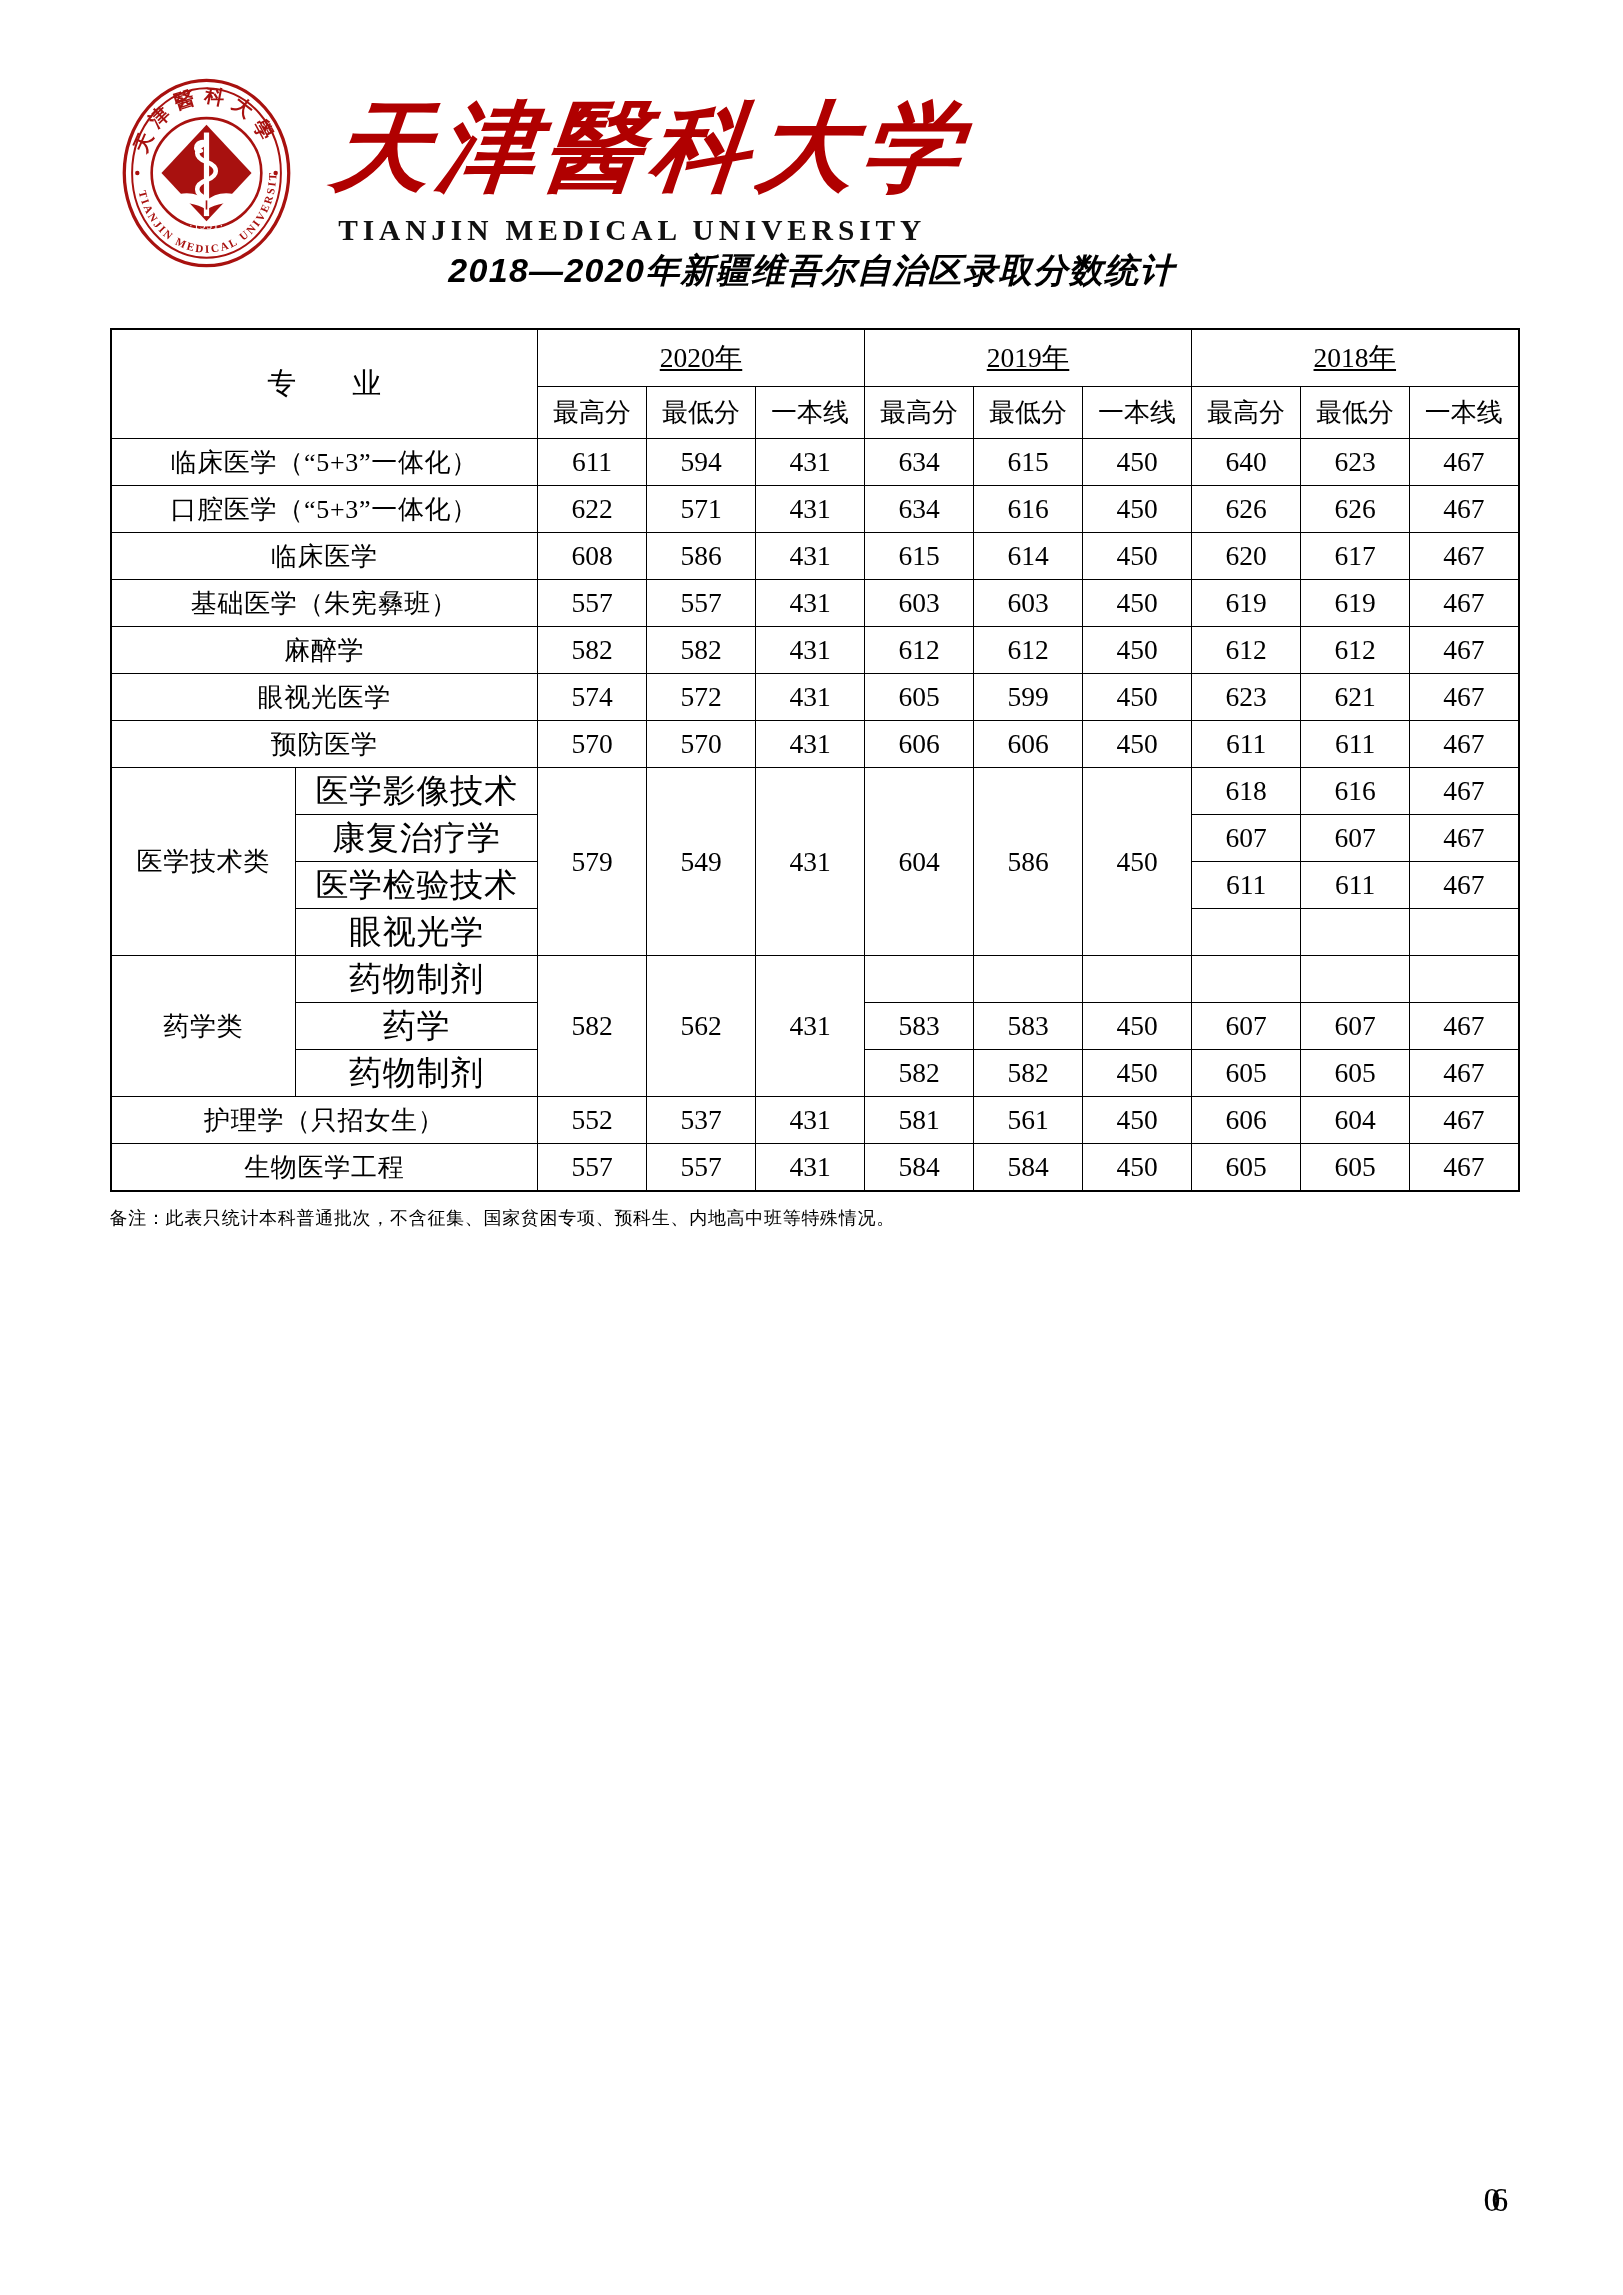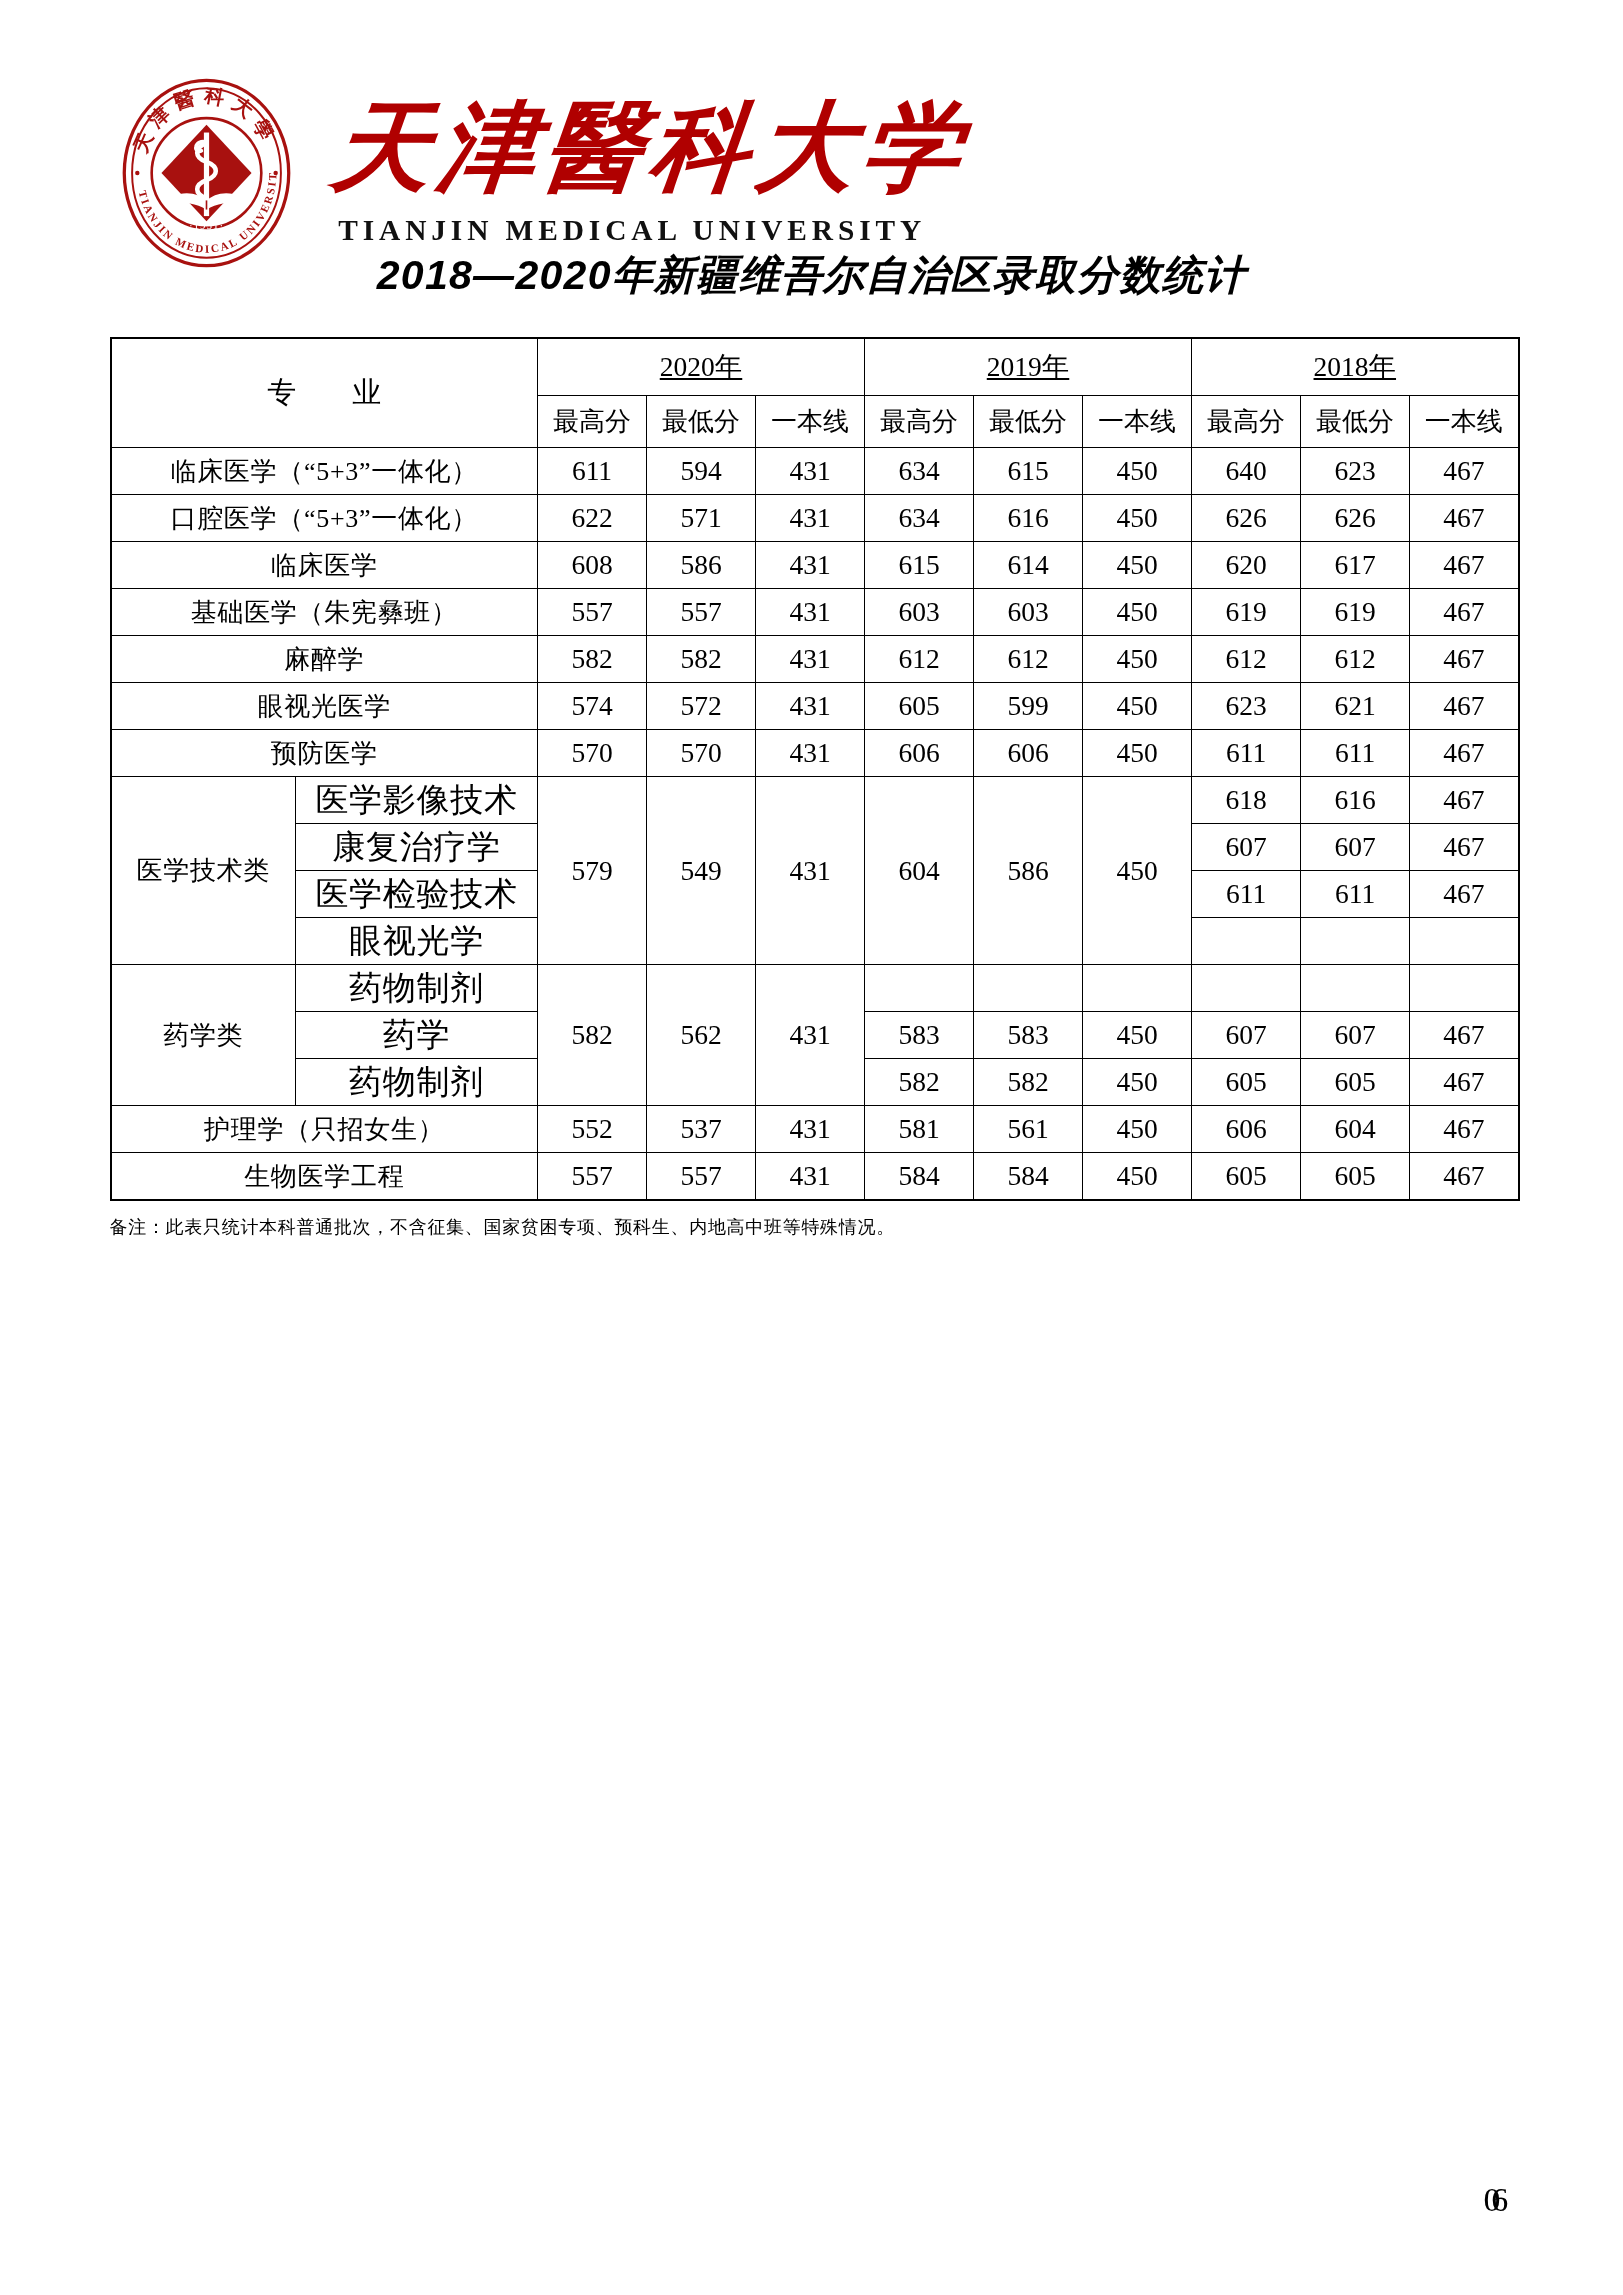"2018—2020年新疆维吾尔自治区录取分数统计" .doc-title { font-size: 41px -> 34px }
